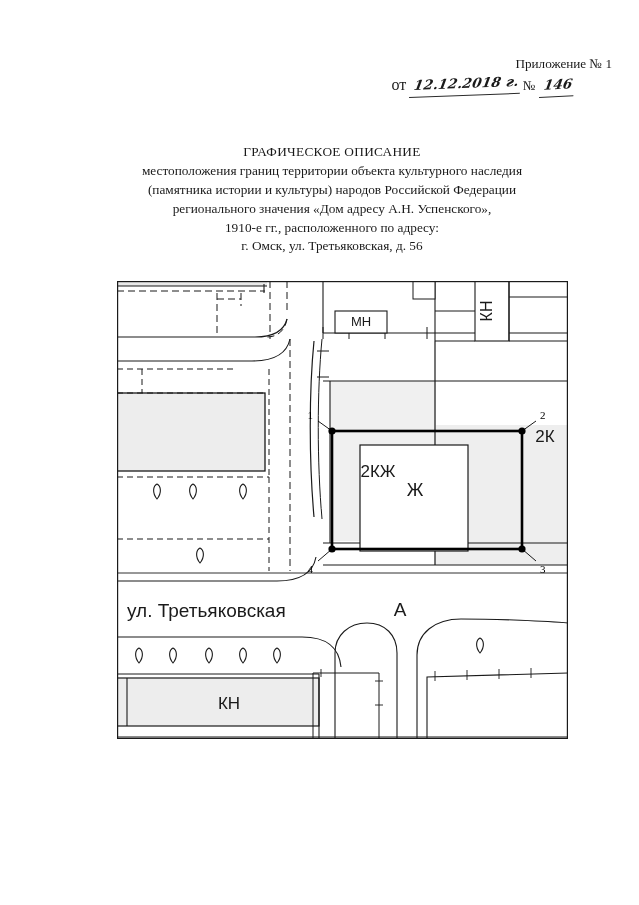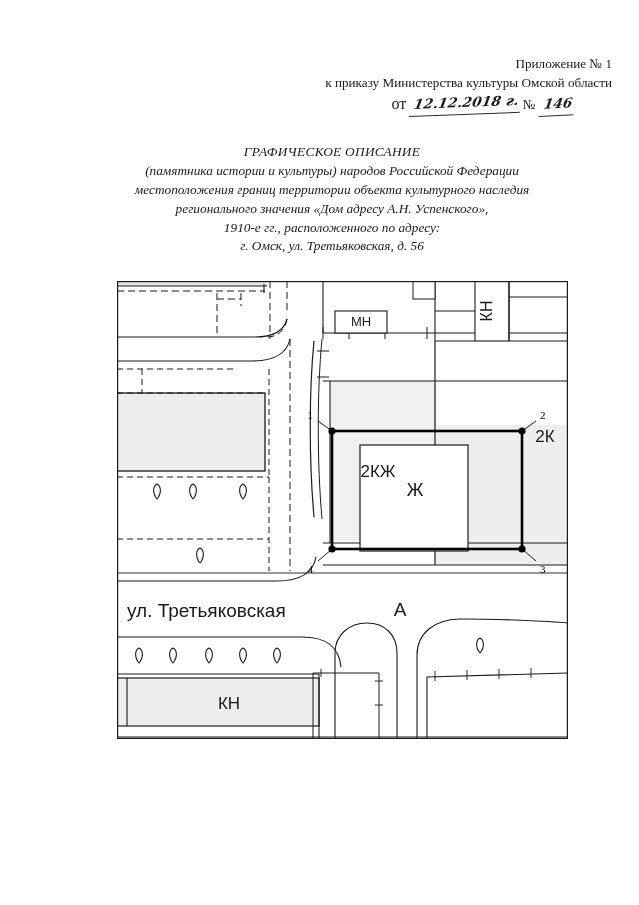"к приказу Министерства культуры Омской" span.header-line { html: <span>к приказу Министерства культуры Омской области</span> -> none }
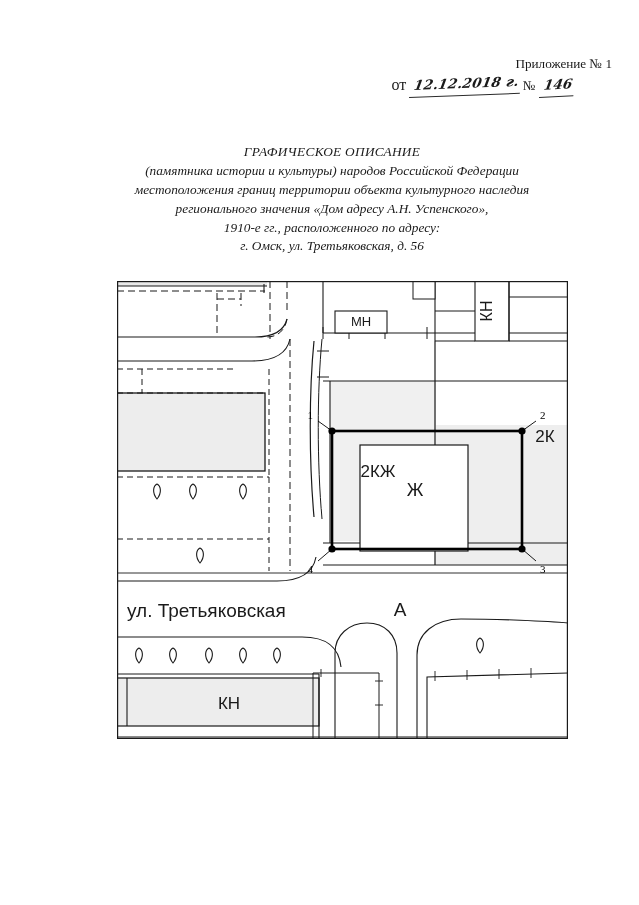"ГРАФИЧЕСКОЕ ОПИСАНИЕ" .title-block { font-style: italic -> none }
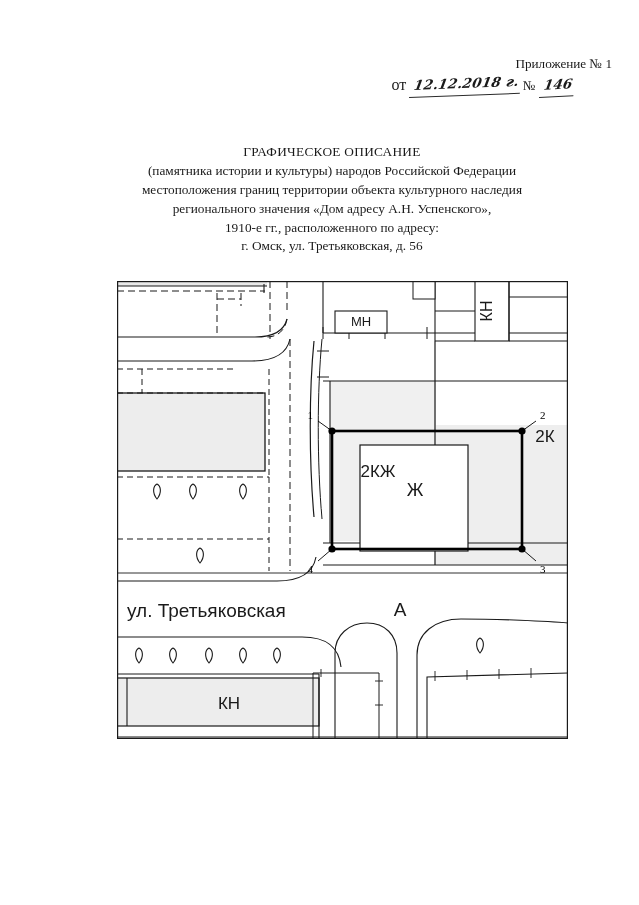"(памятника истории и культуры) народов" span.title-line { order: before "местоположения границ территории объекта" -> after "местоположения границ территории объекта" }
